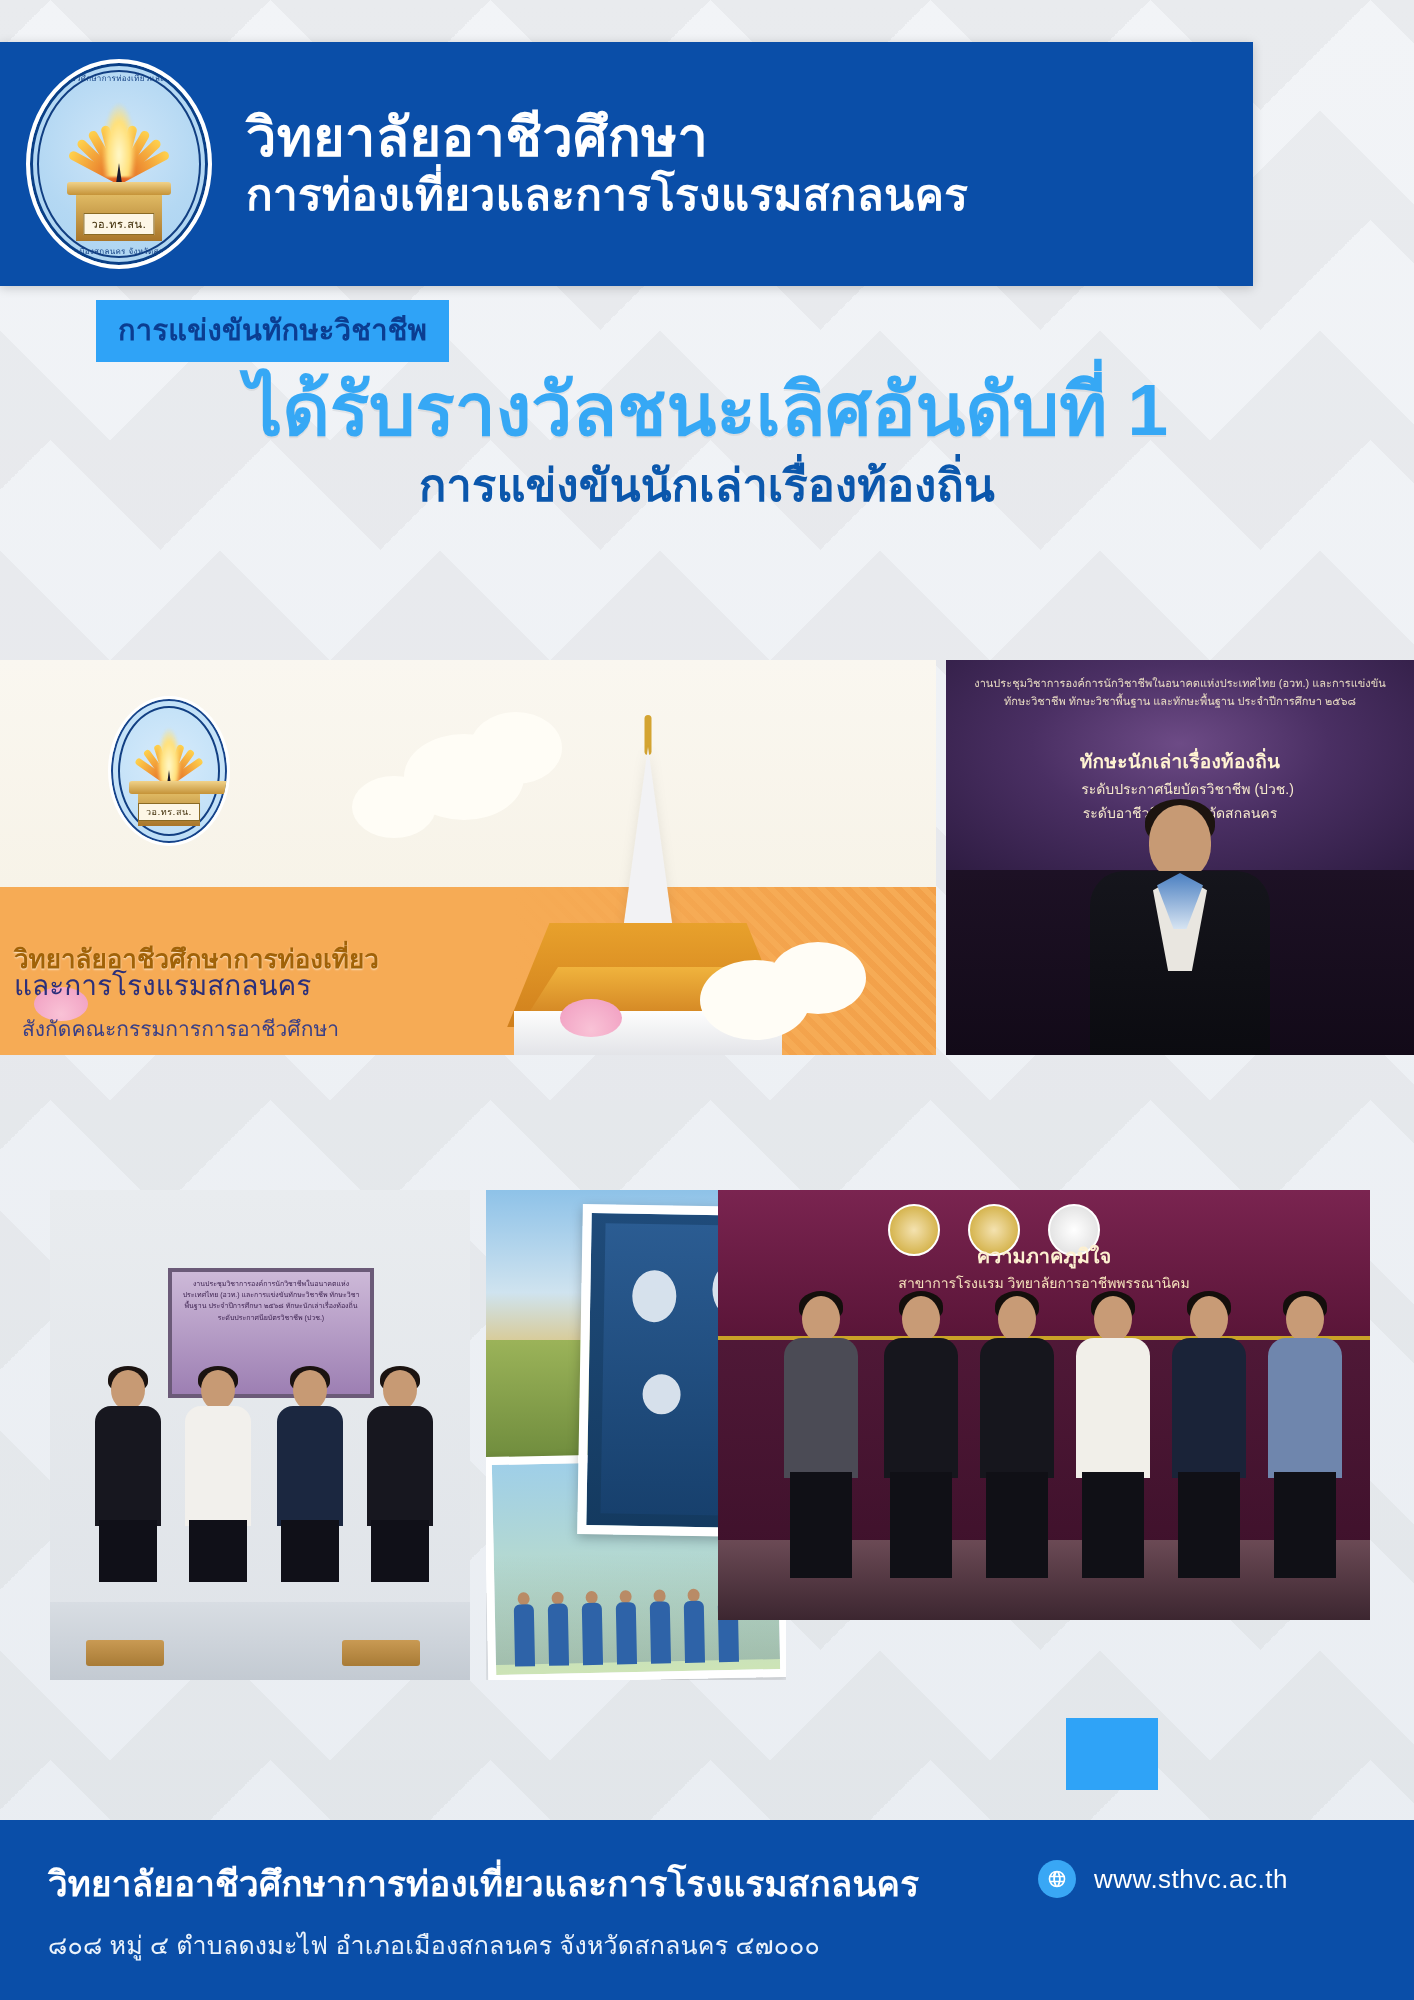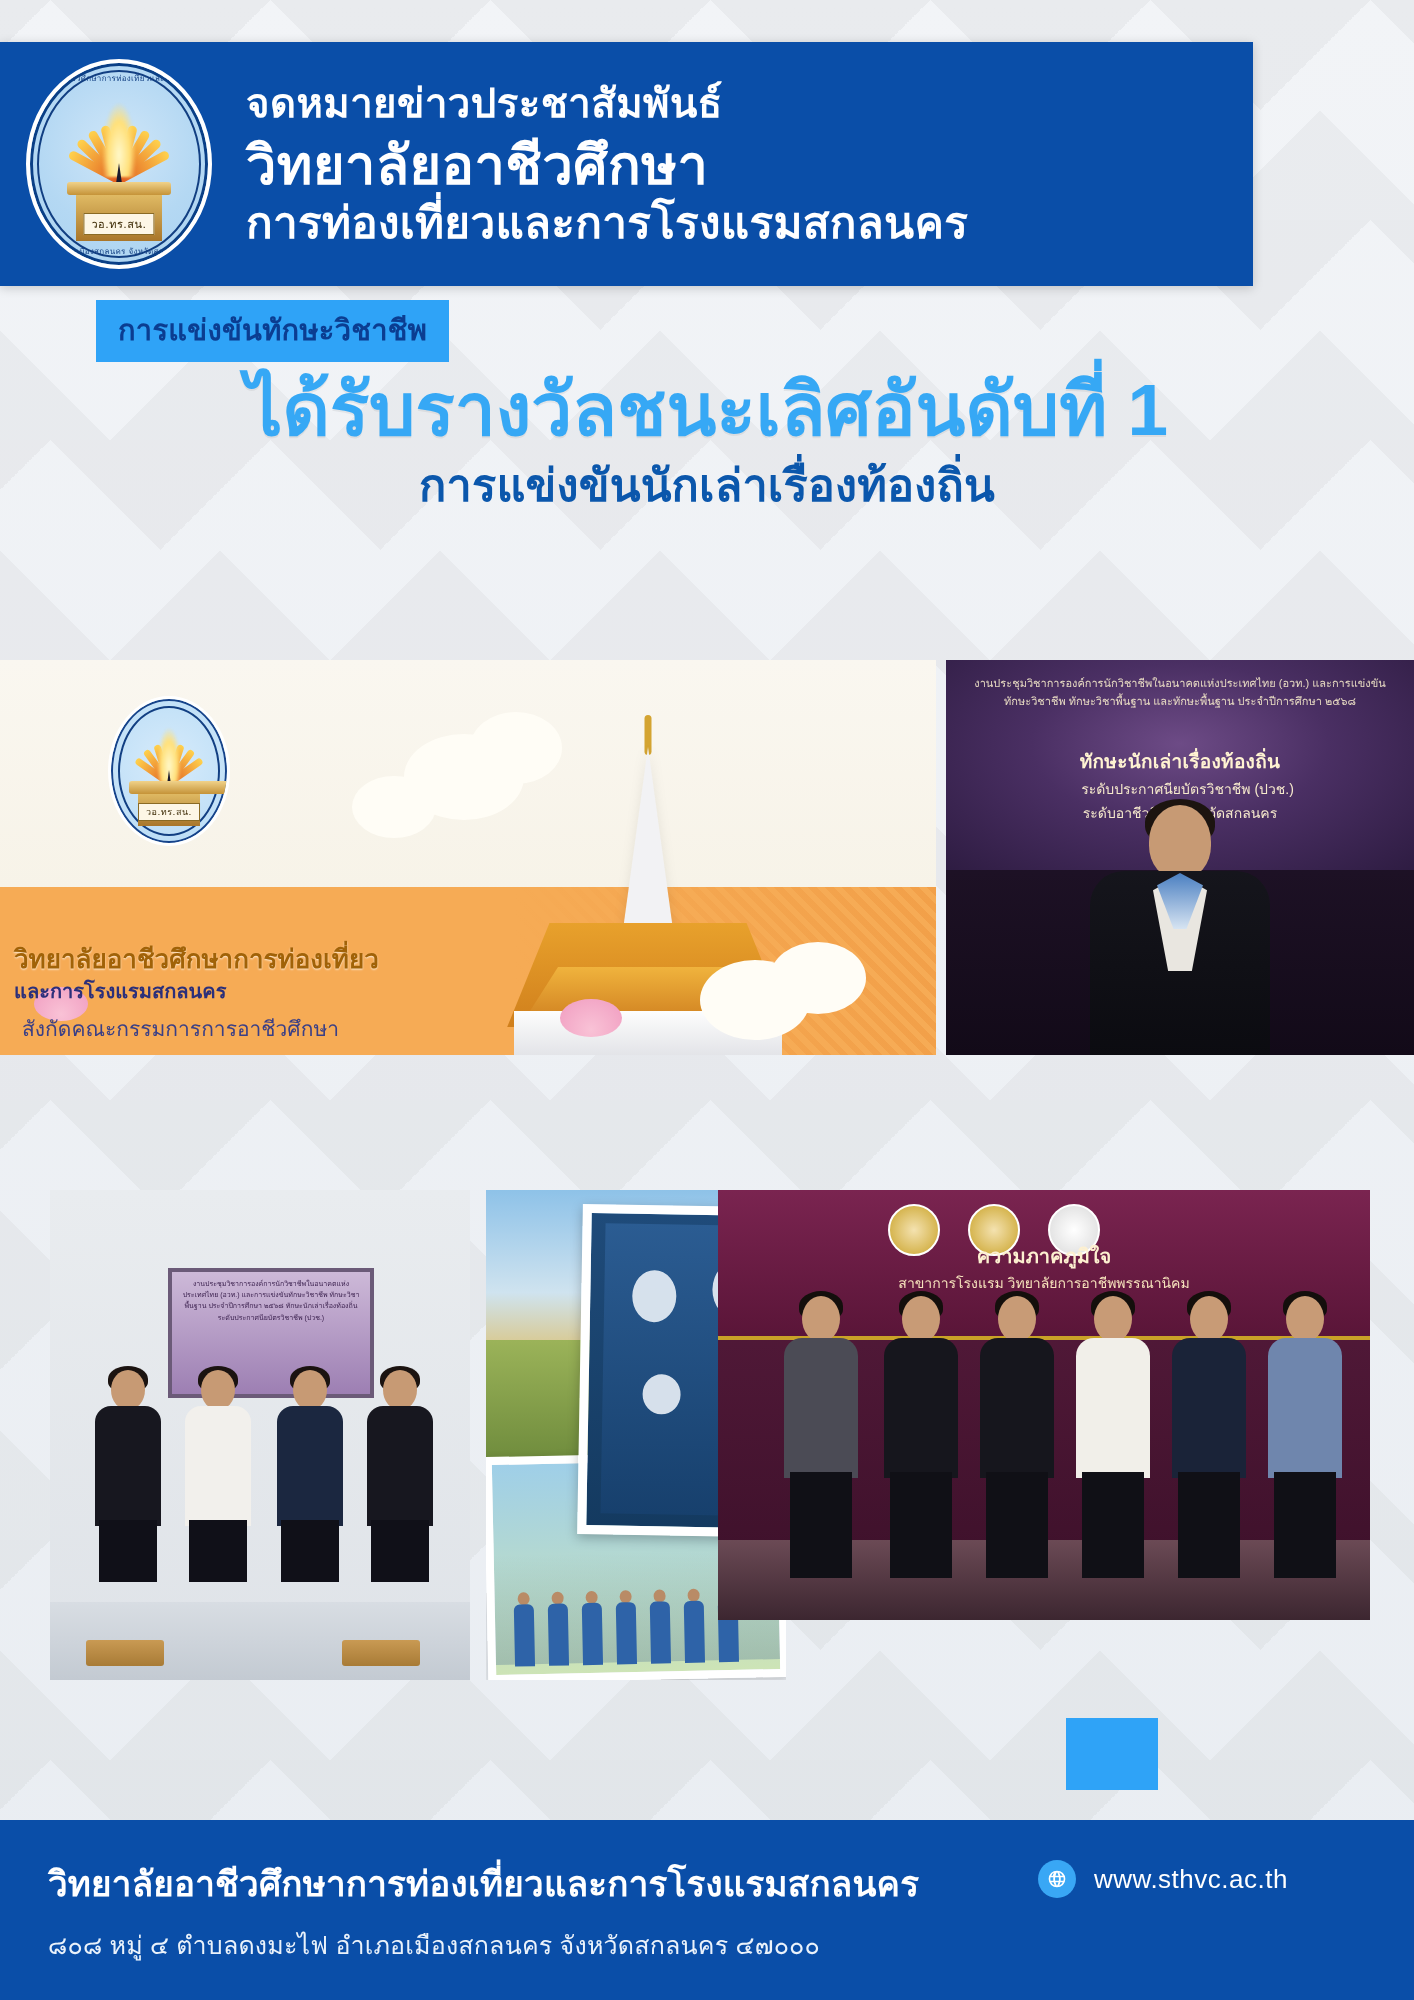"จดหมายข่าวประชาสัมพันธ์" div.kicker { html: <div>จดหมายข่าวประชาสัมพันธ์</div> -> none }
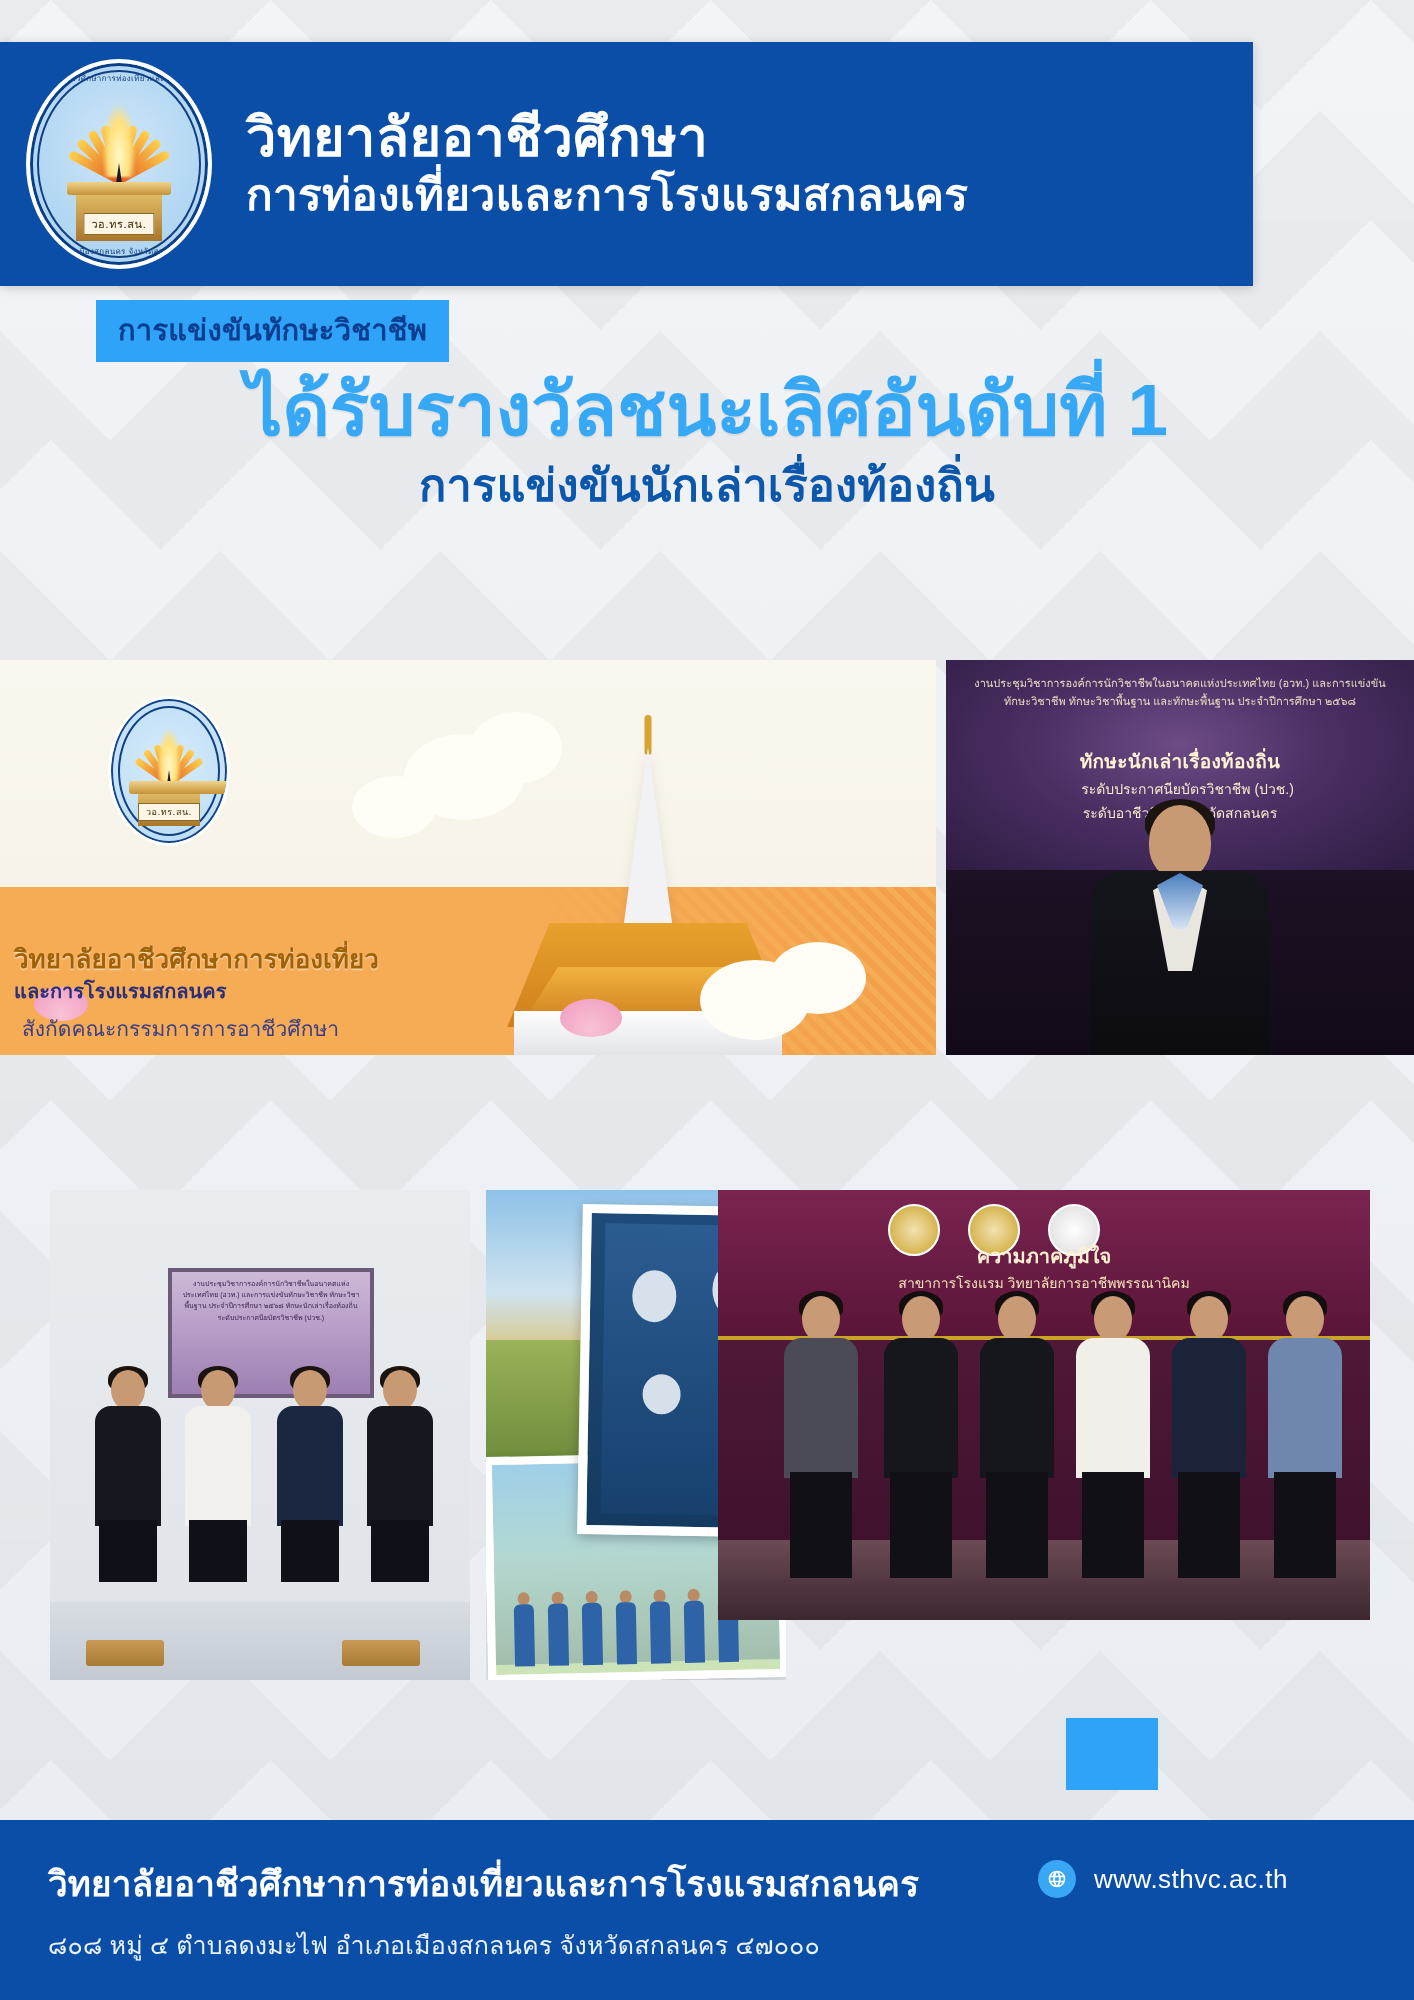"และการโรงแรมสกลนคร" .bp-text2 { font-size: 20px -> 28px; font-weight: bold -> normal }
